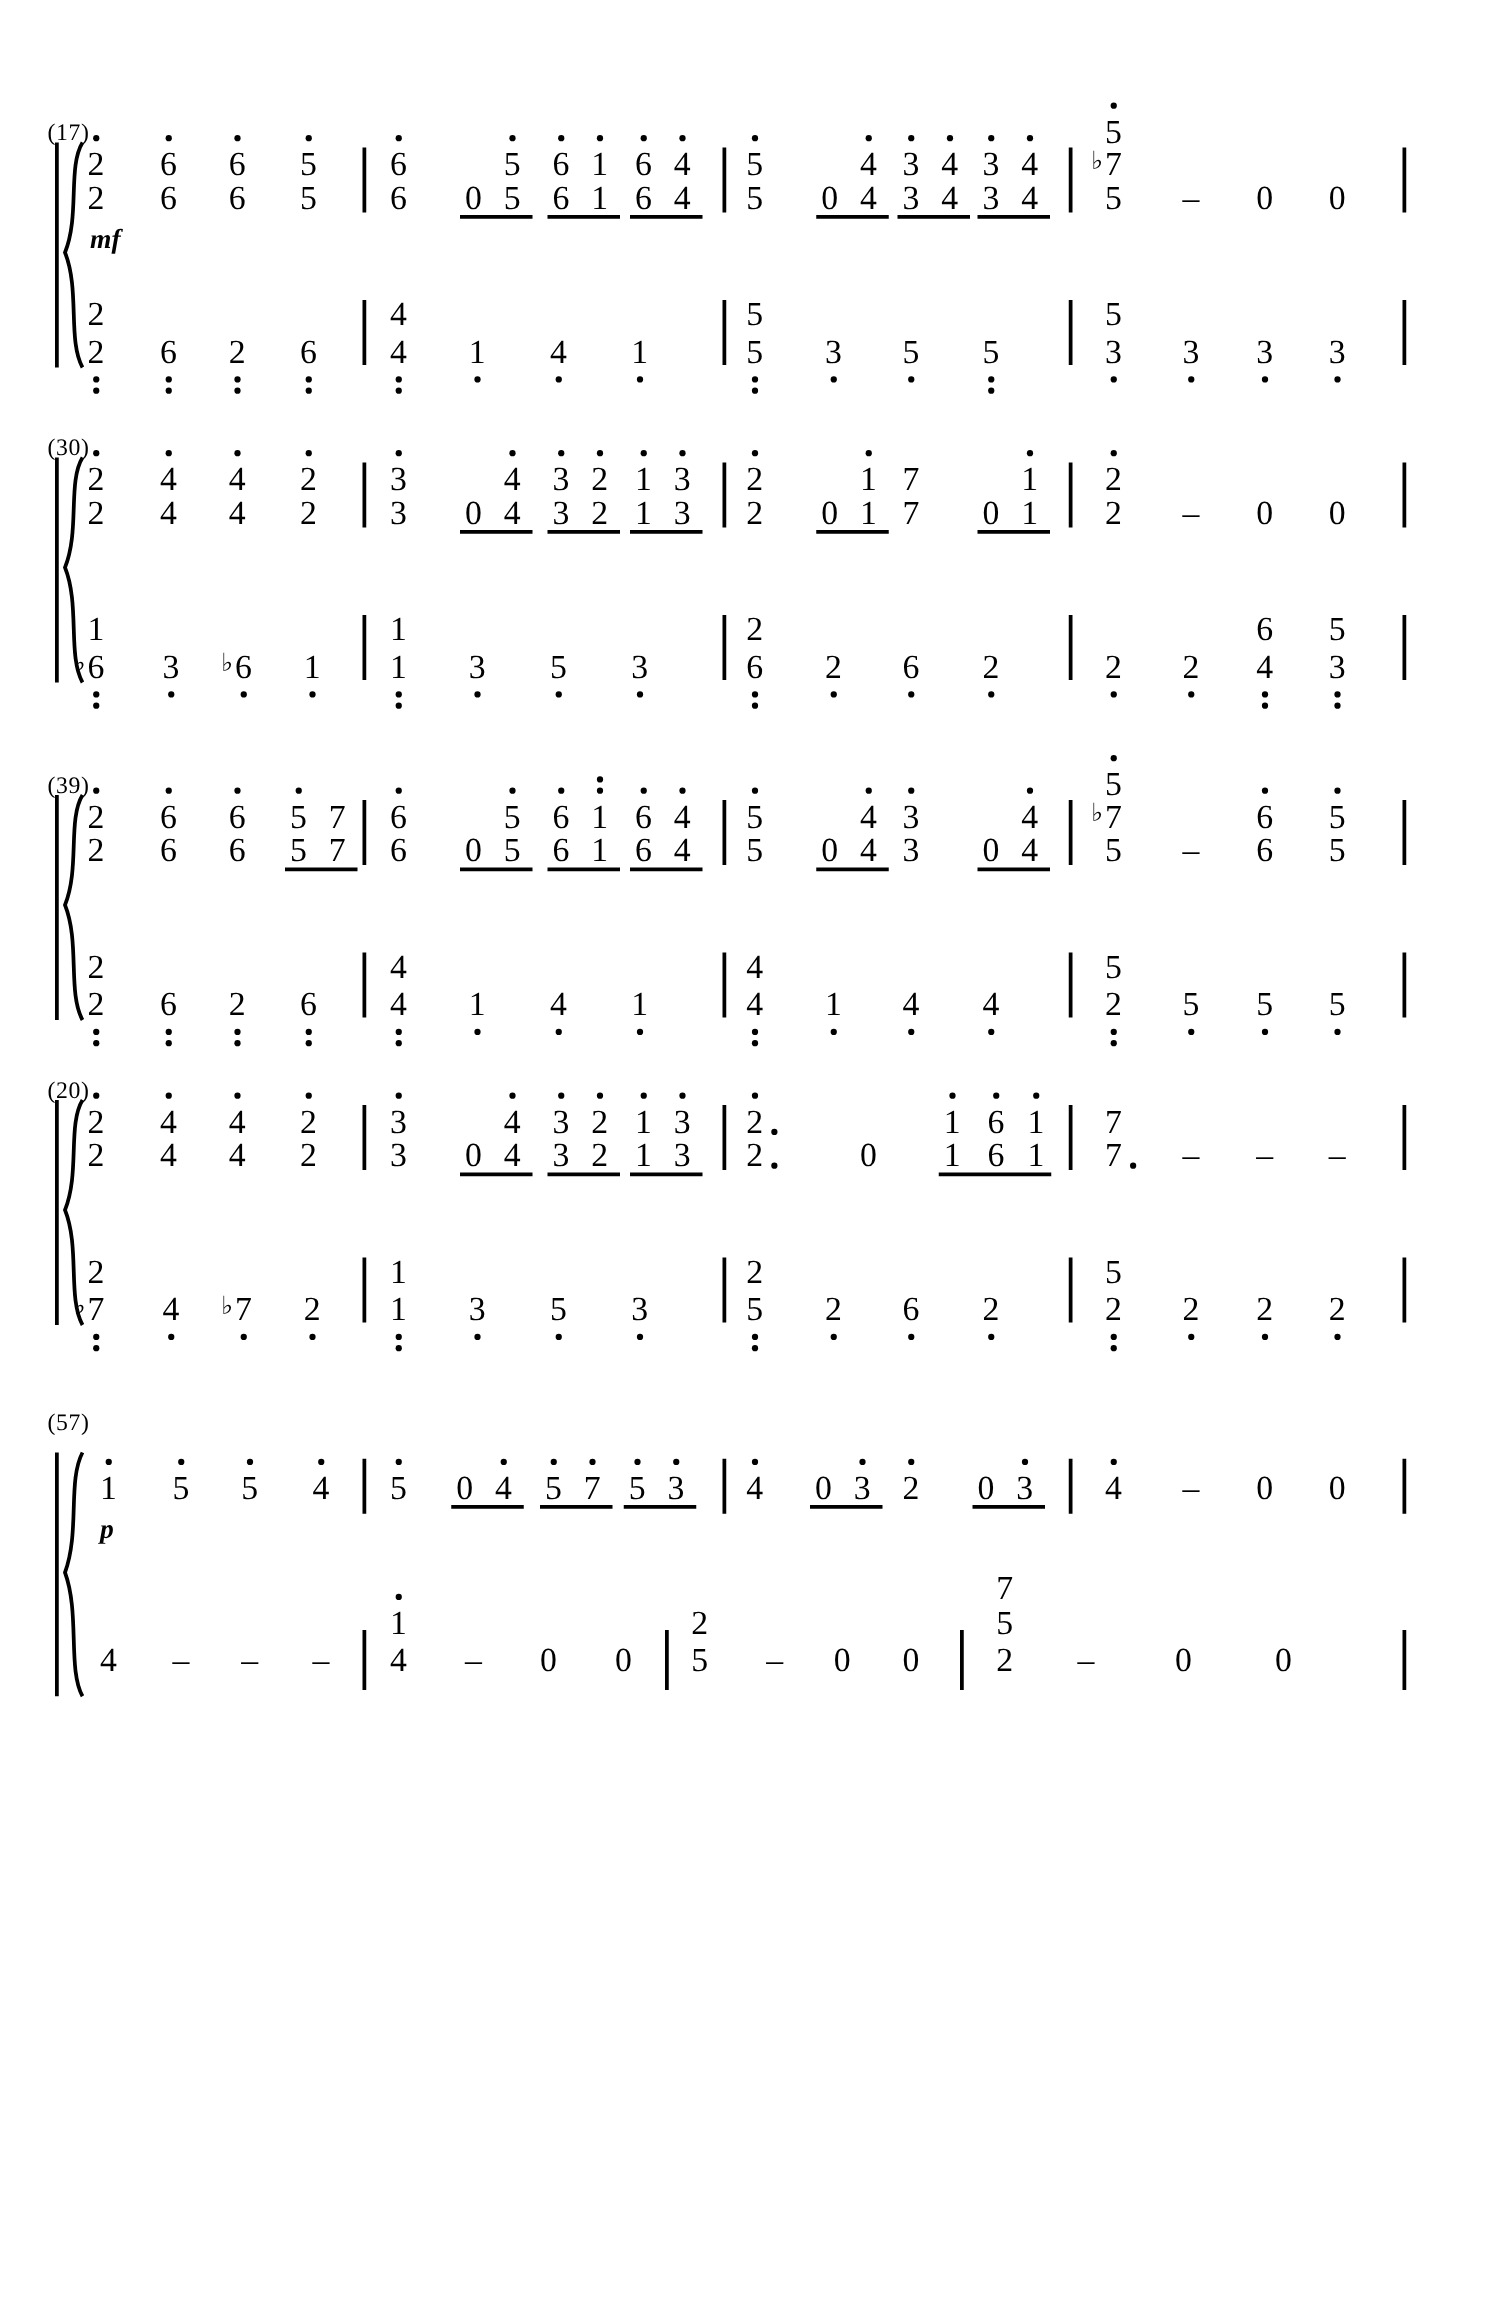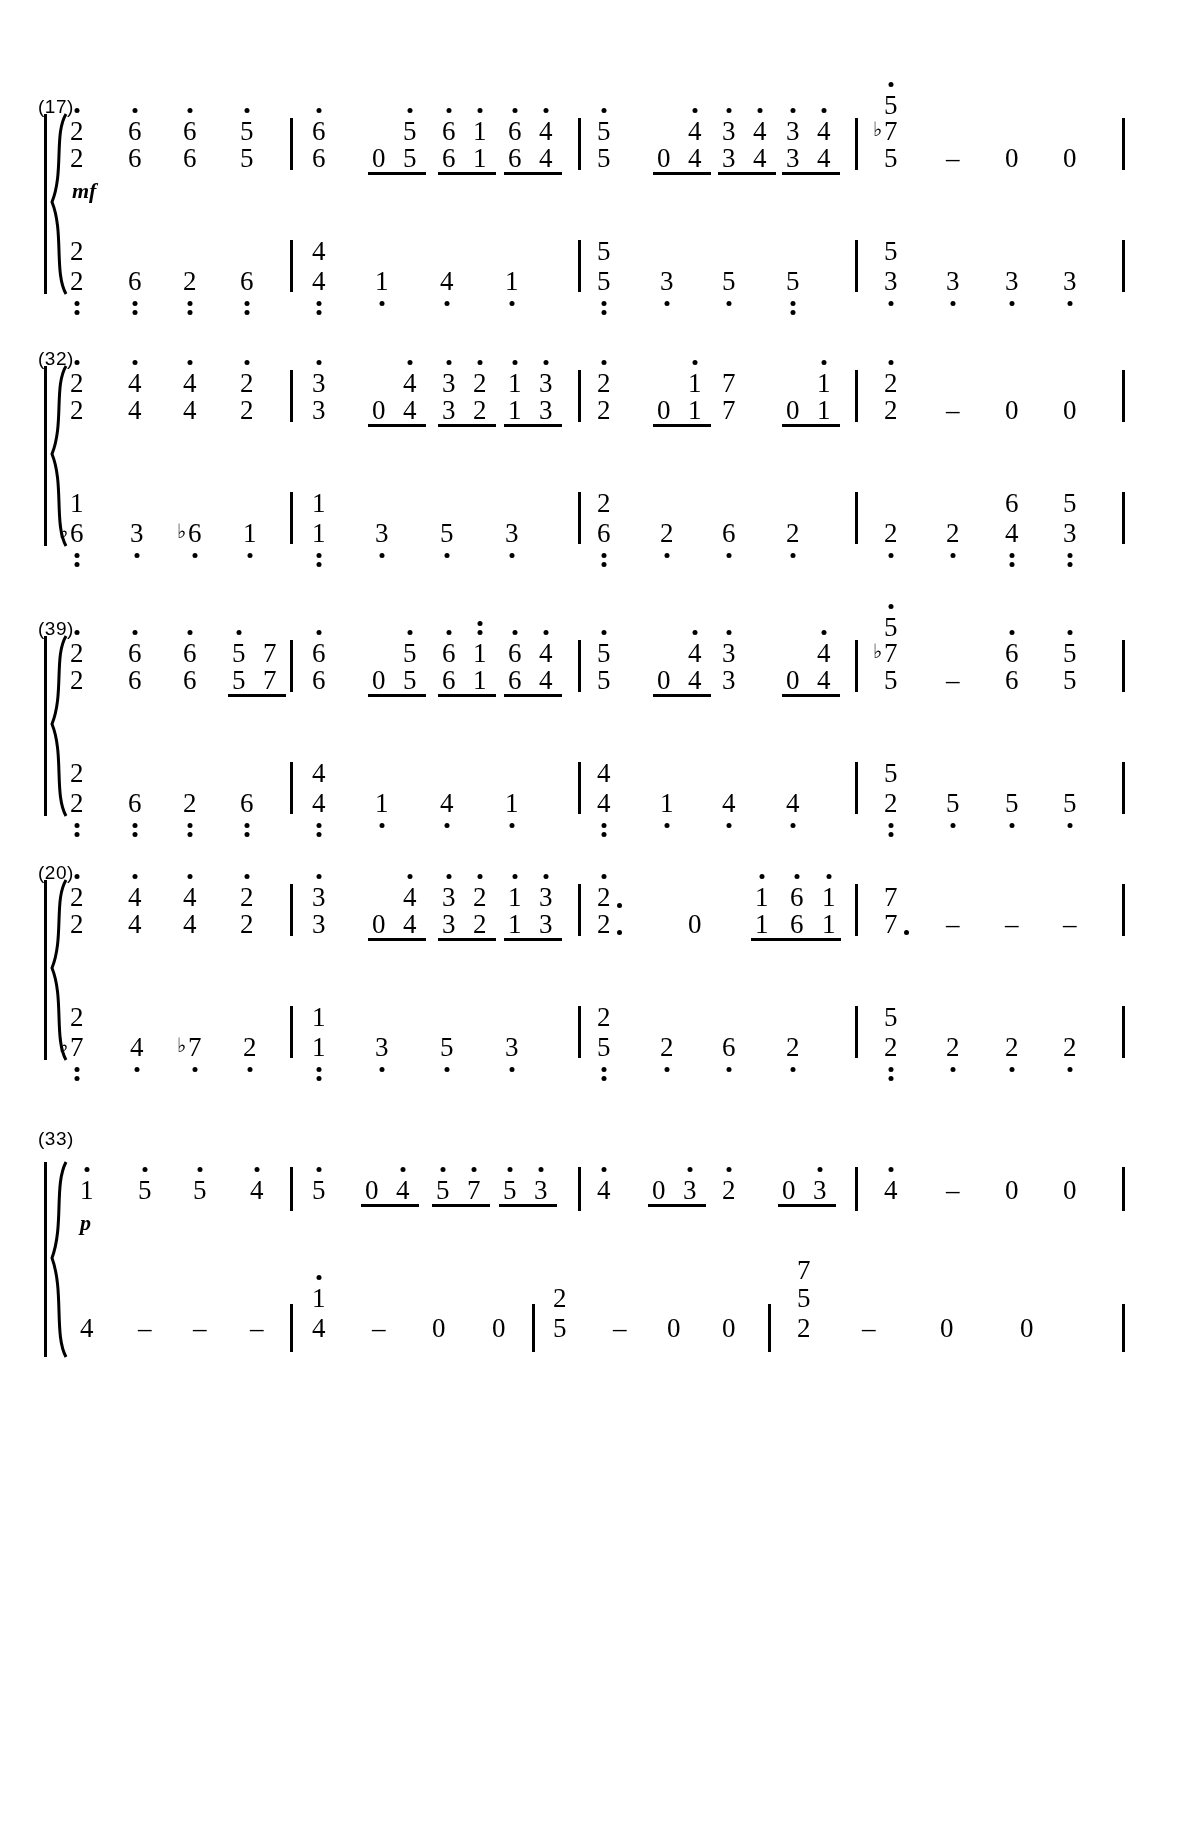"(17)" .measure-number { font-family: Liberation Sans, sans-serif -> Liberation Serif, serif }
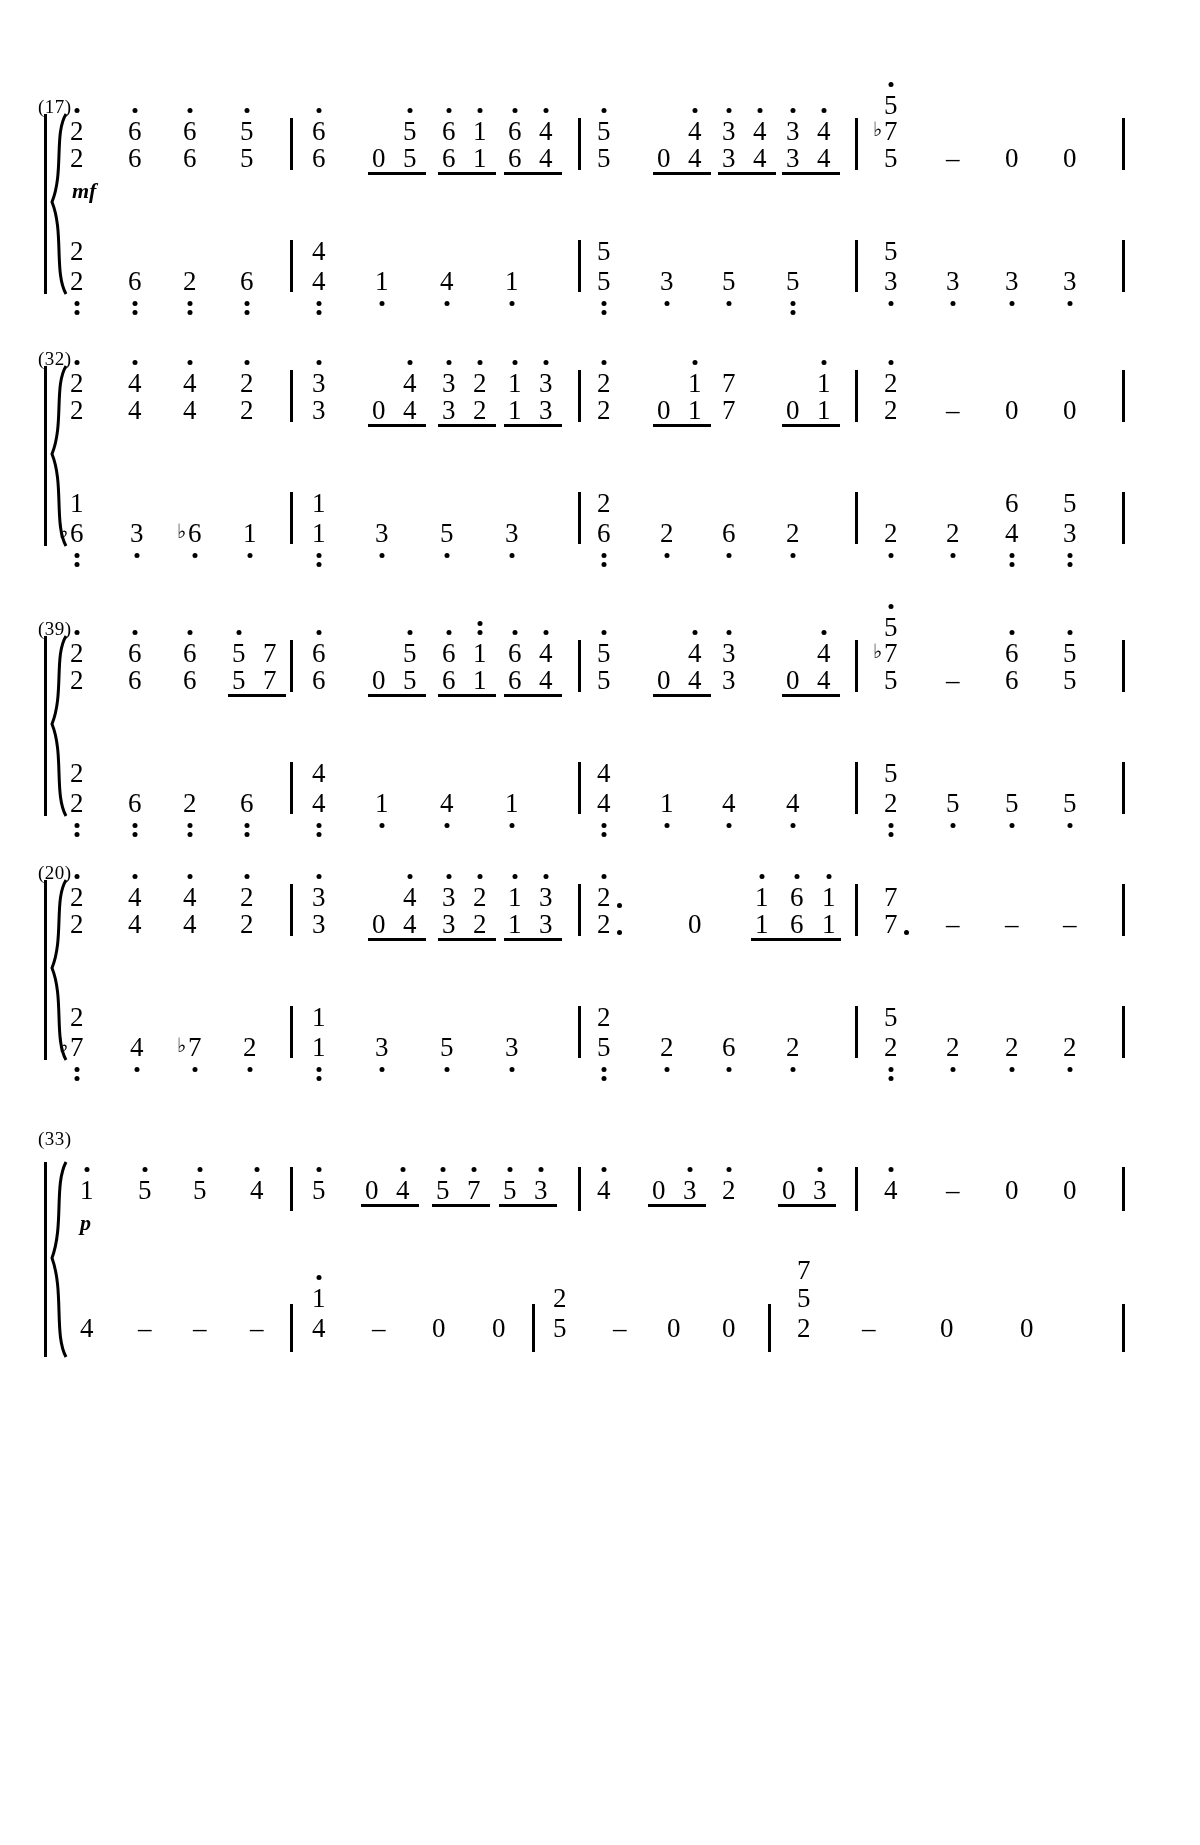"(32)" div.measure-number { text: 32 -> 30 }
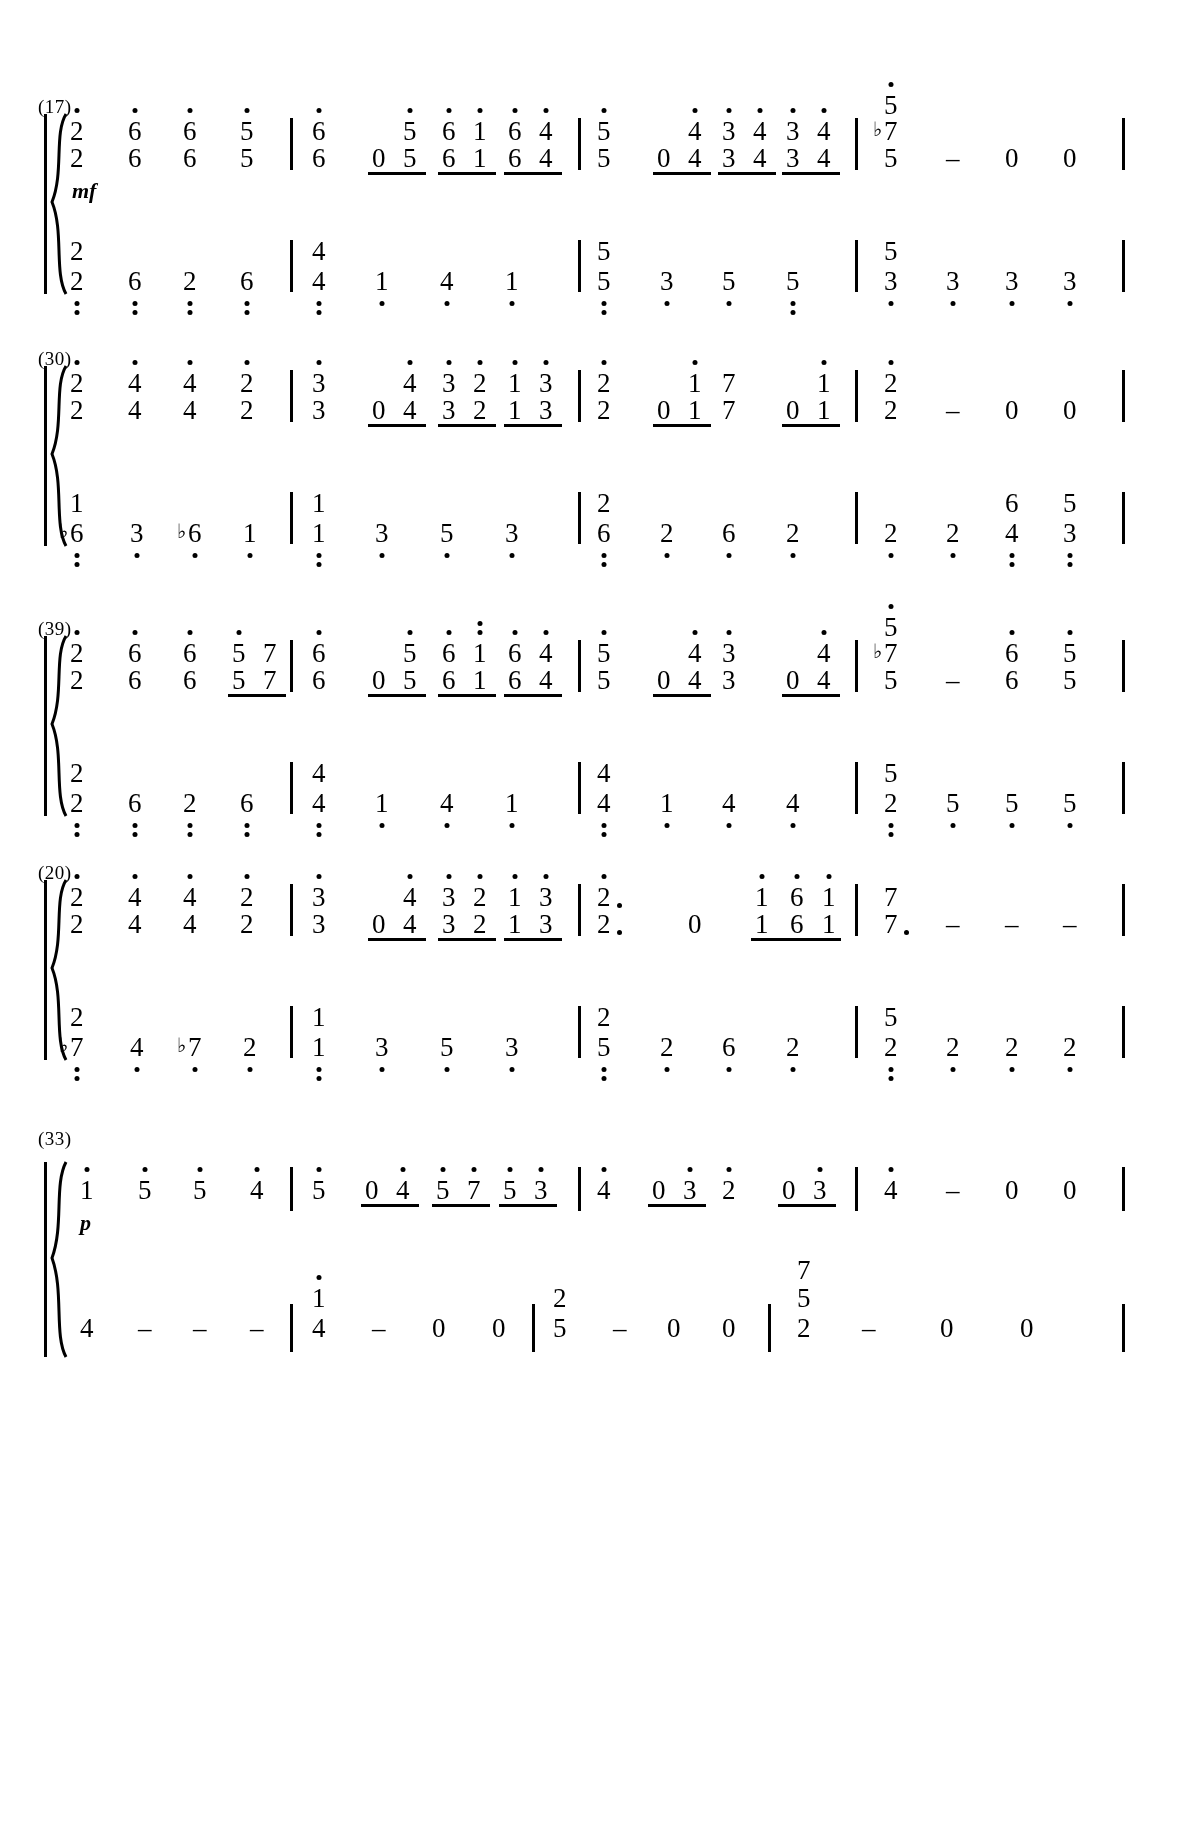"(33)" div.measure-number { text: 33 -> 57 }
